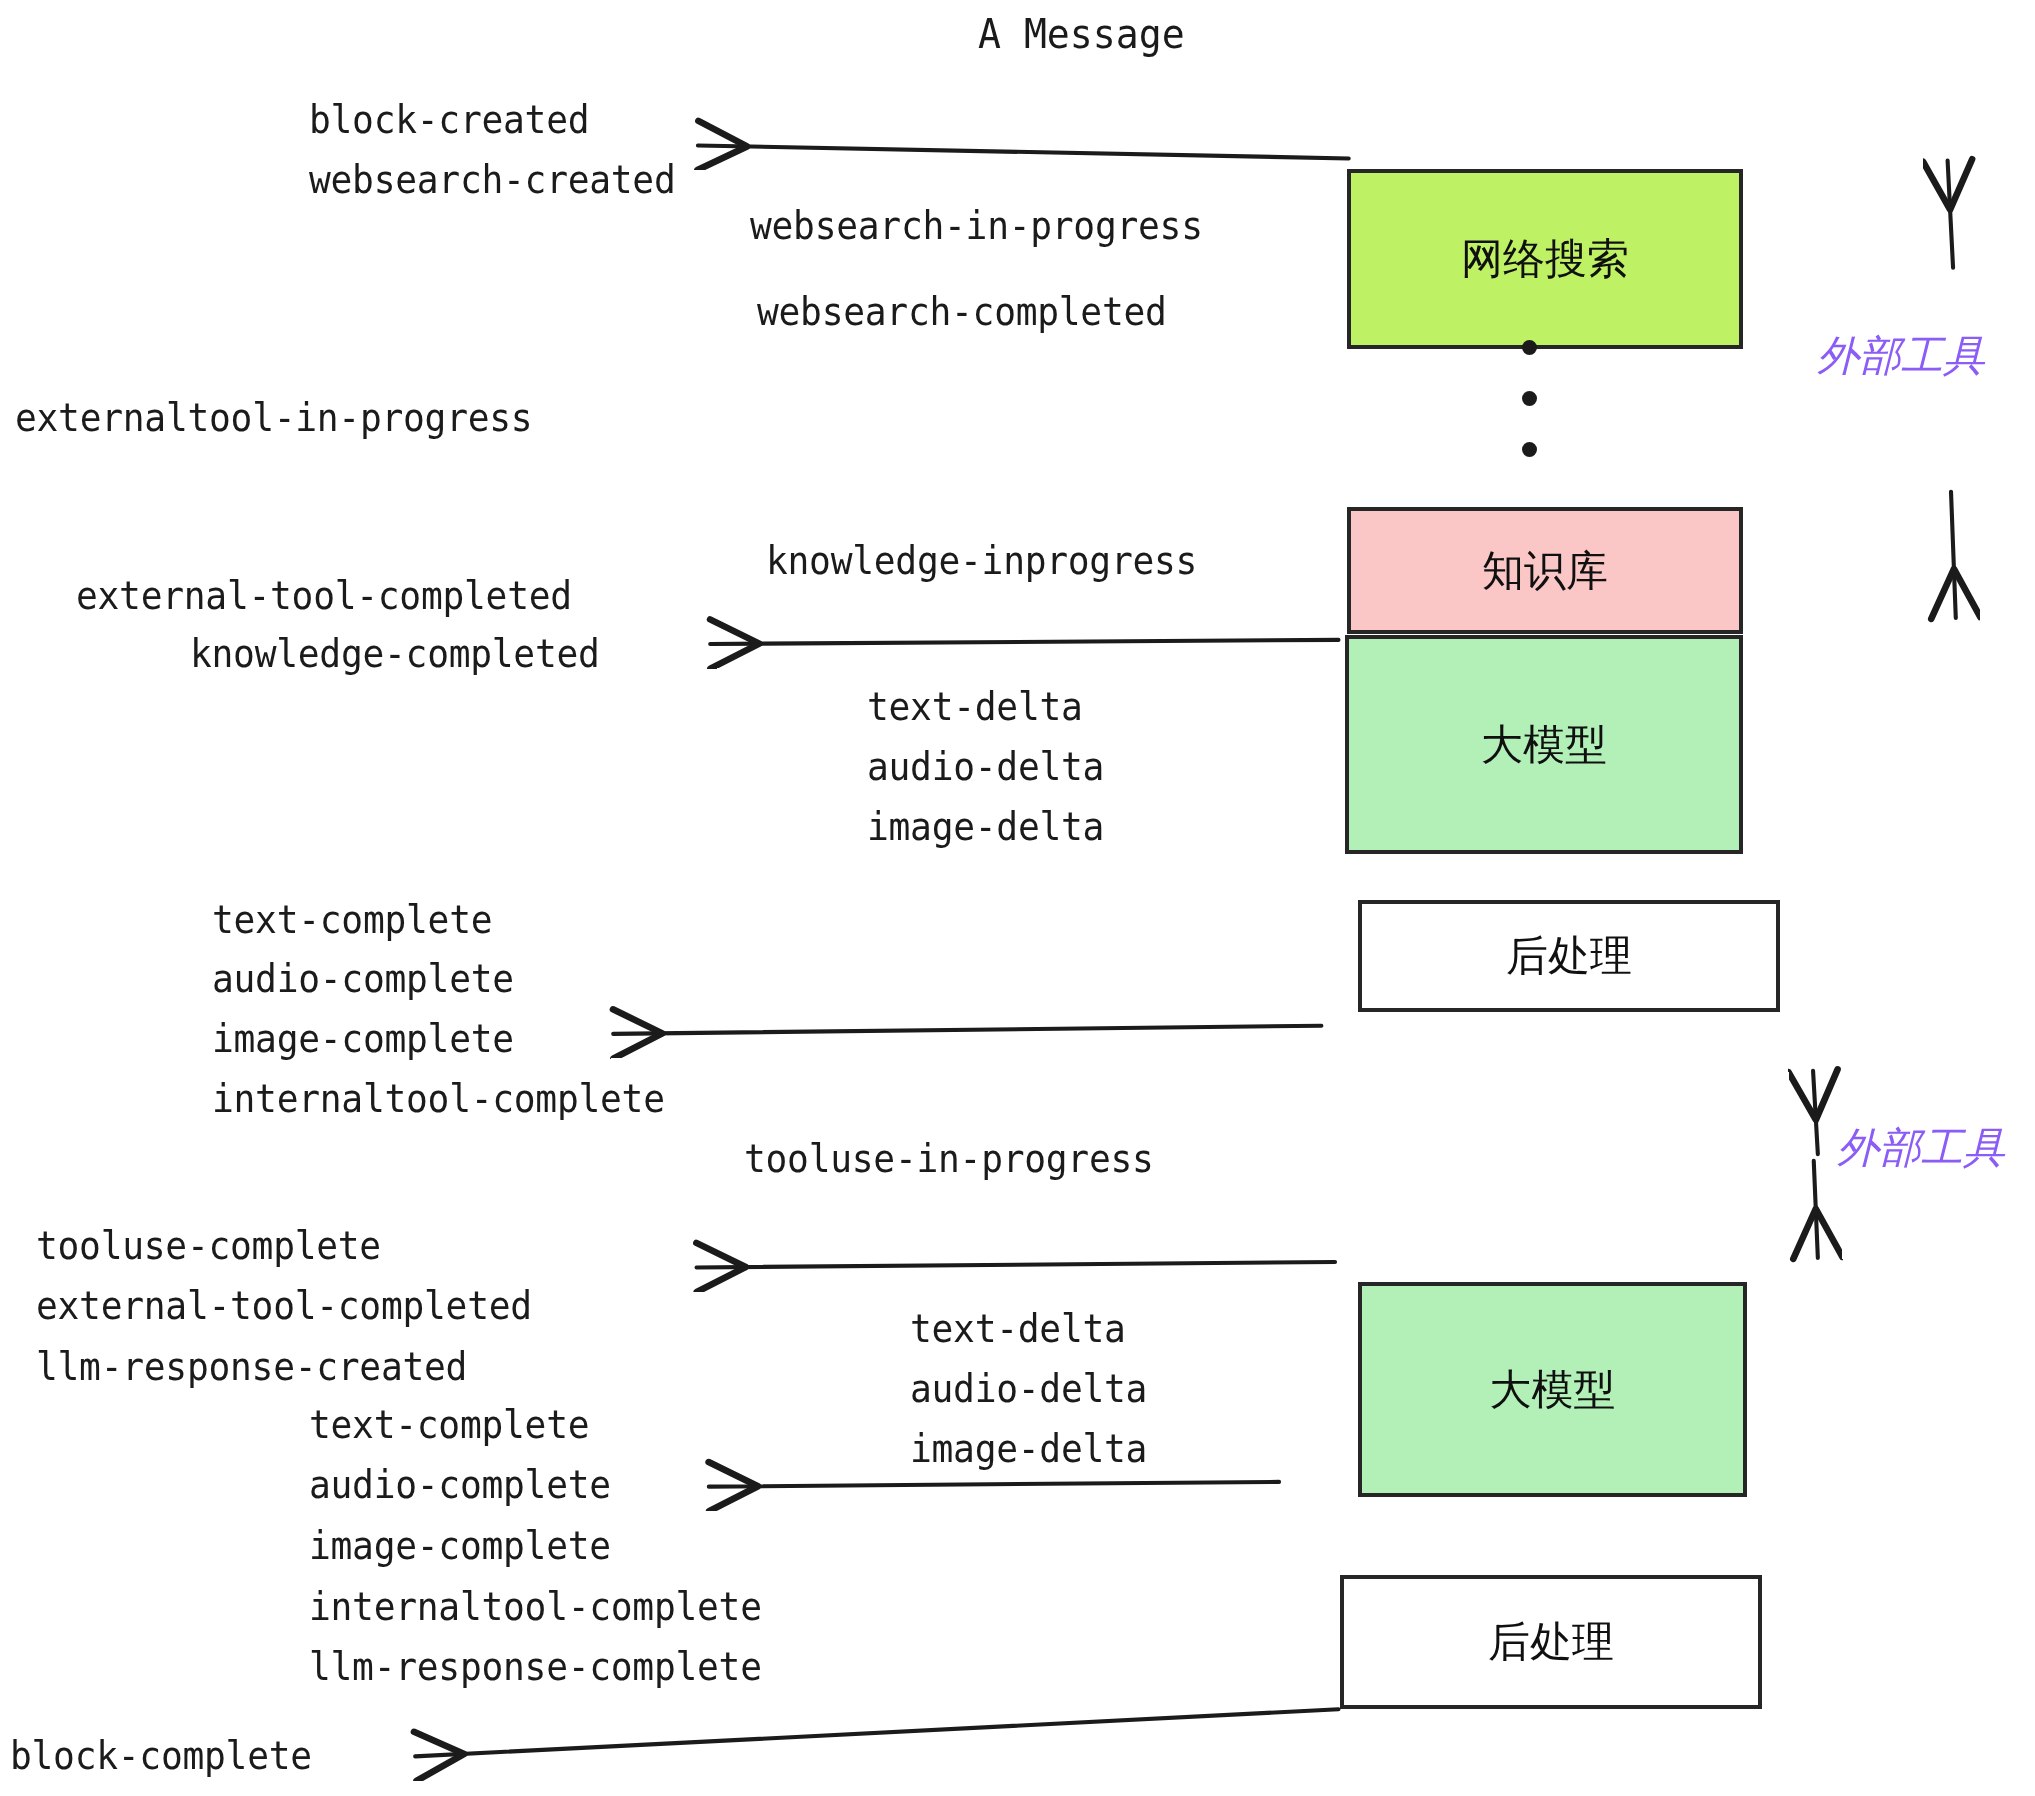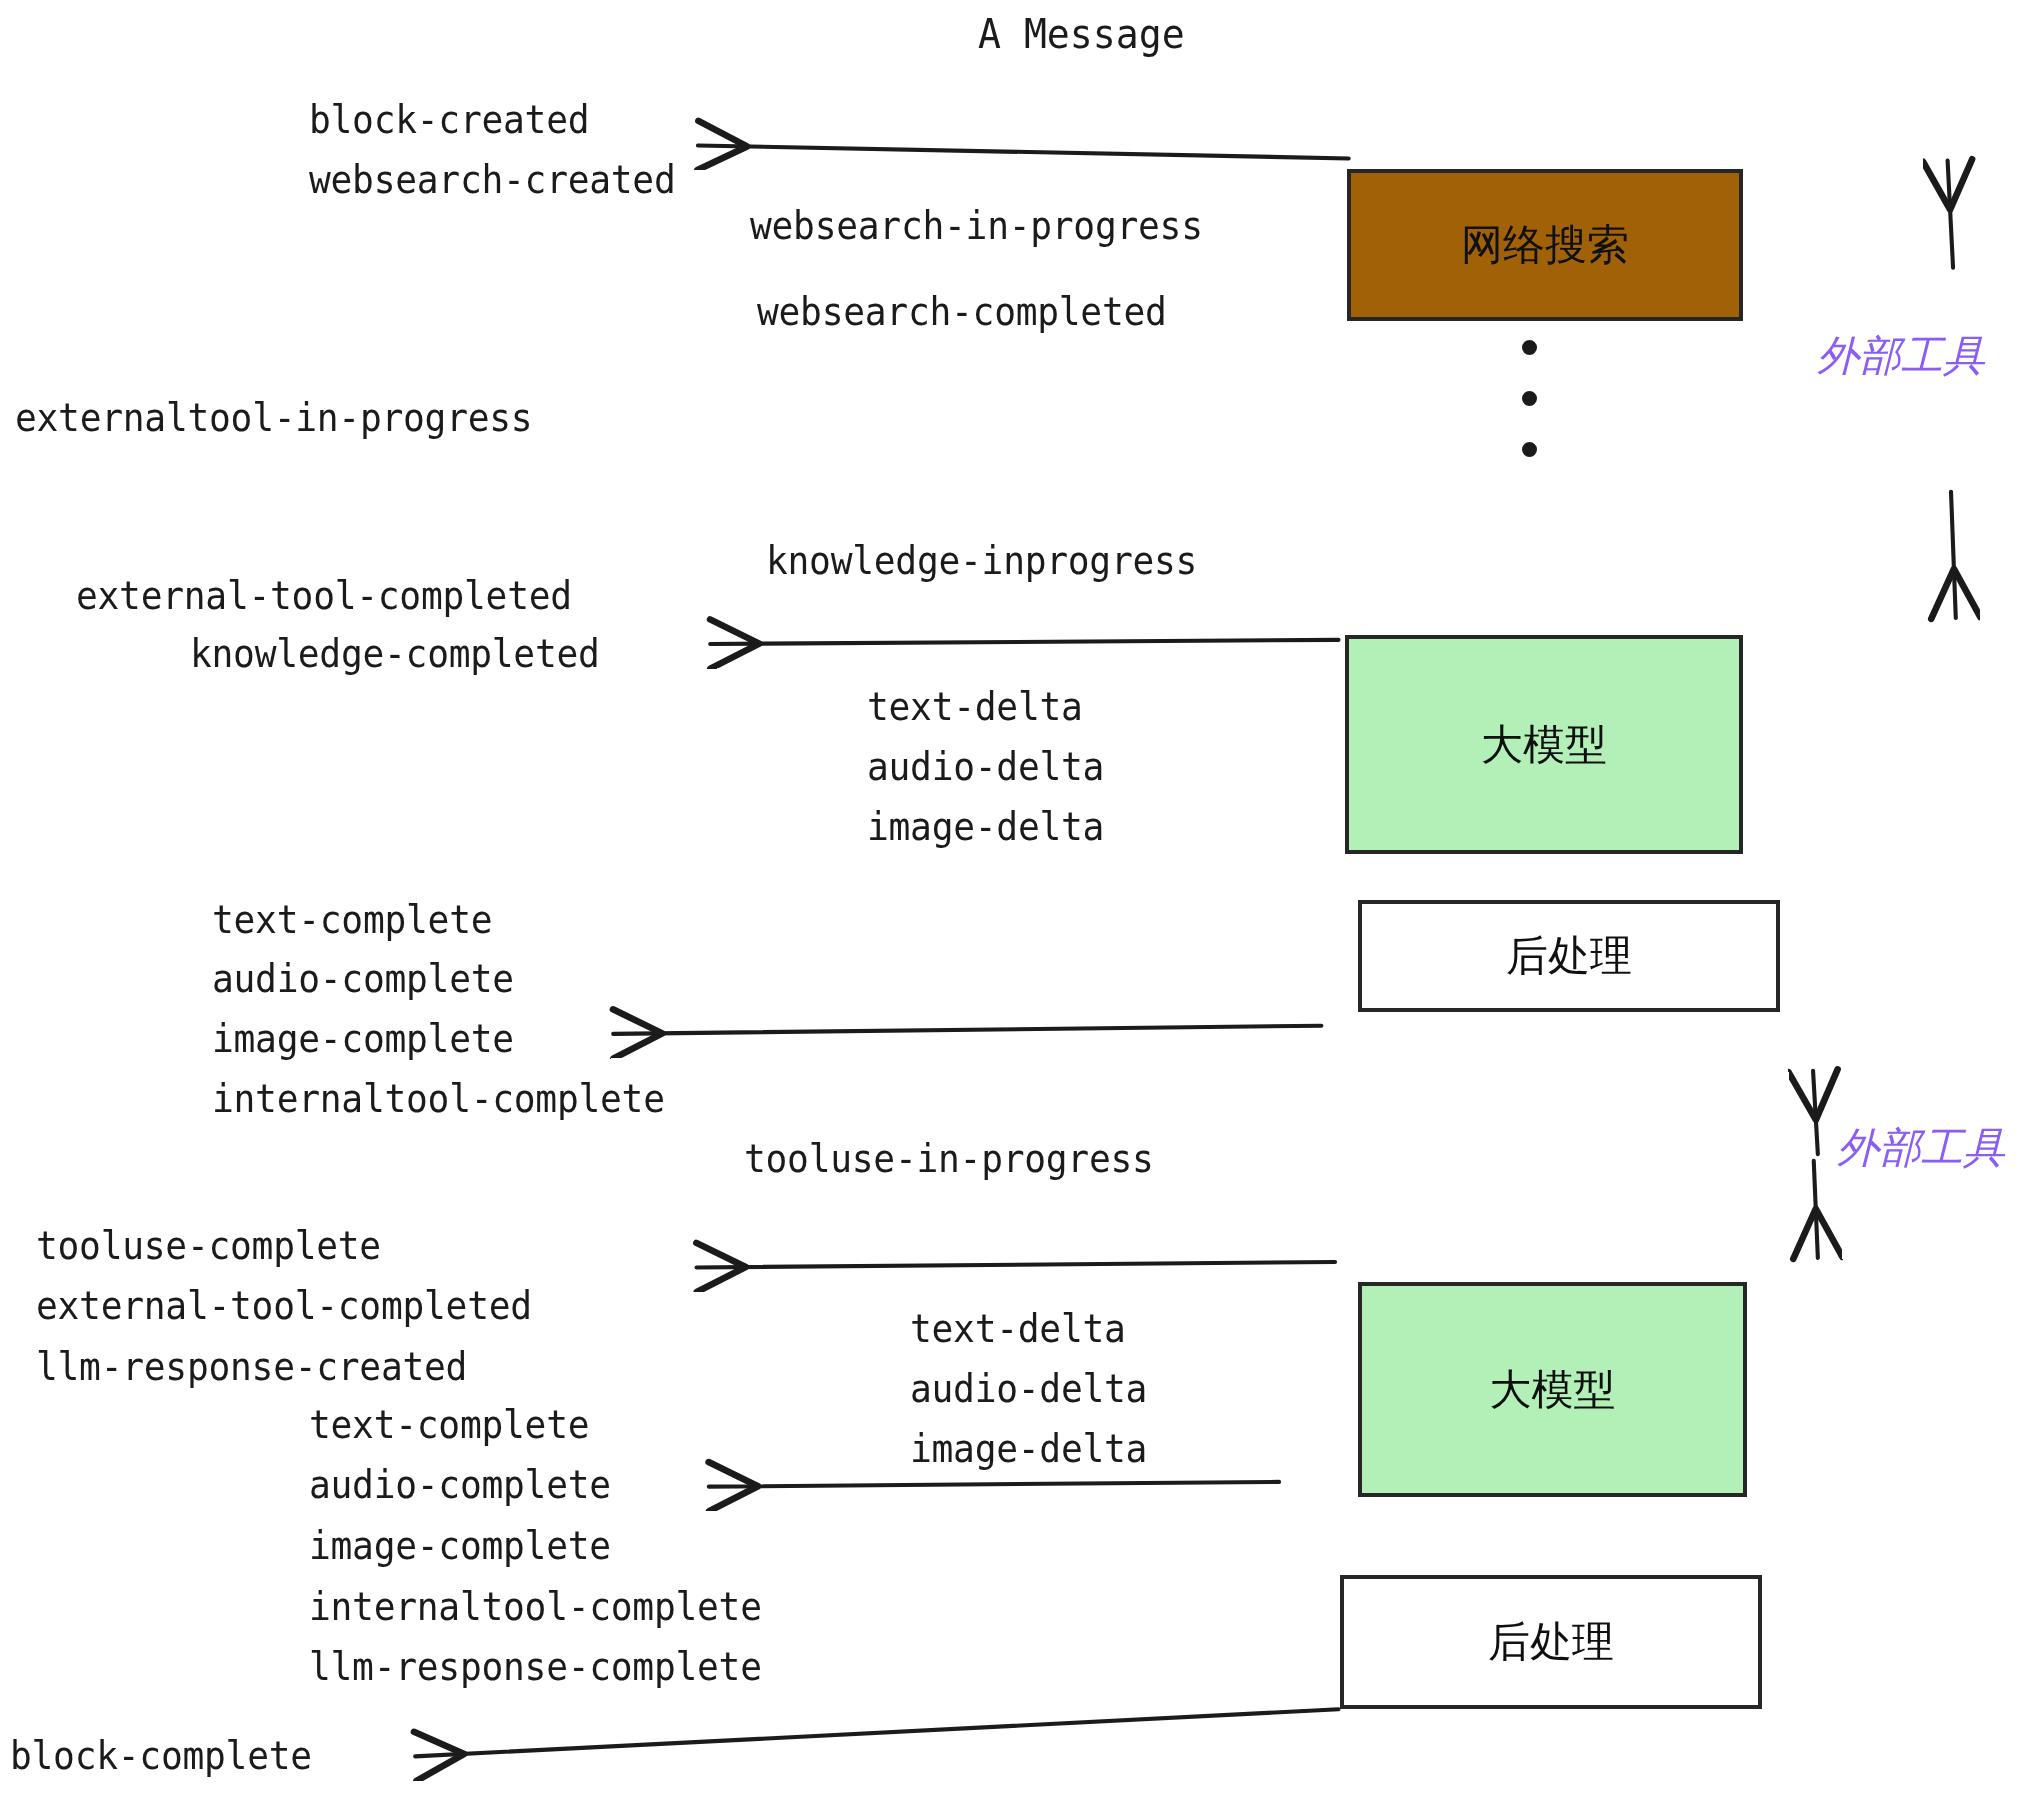"网络搜索" div.box { background: #a16207 -> #bef264; height: 152px -> 180px }
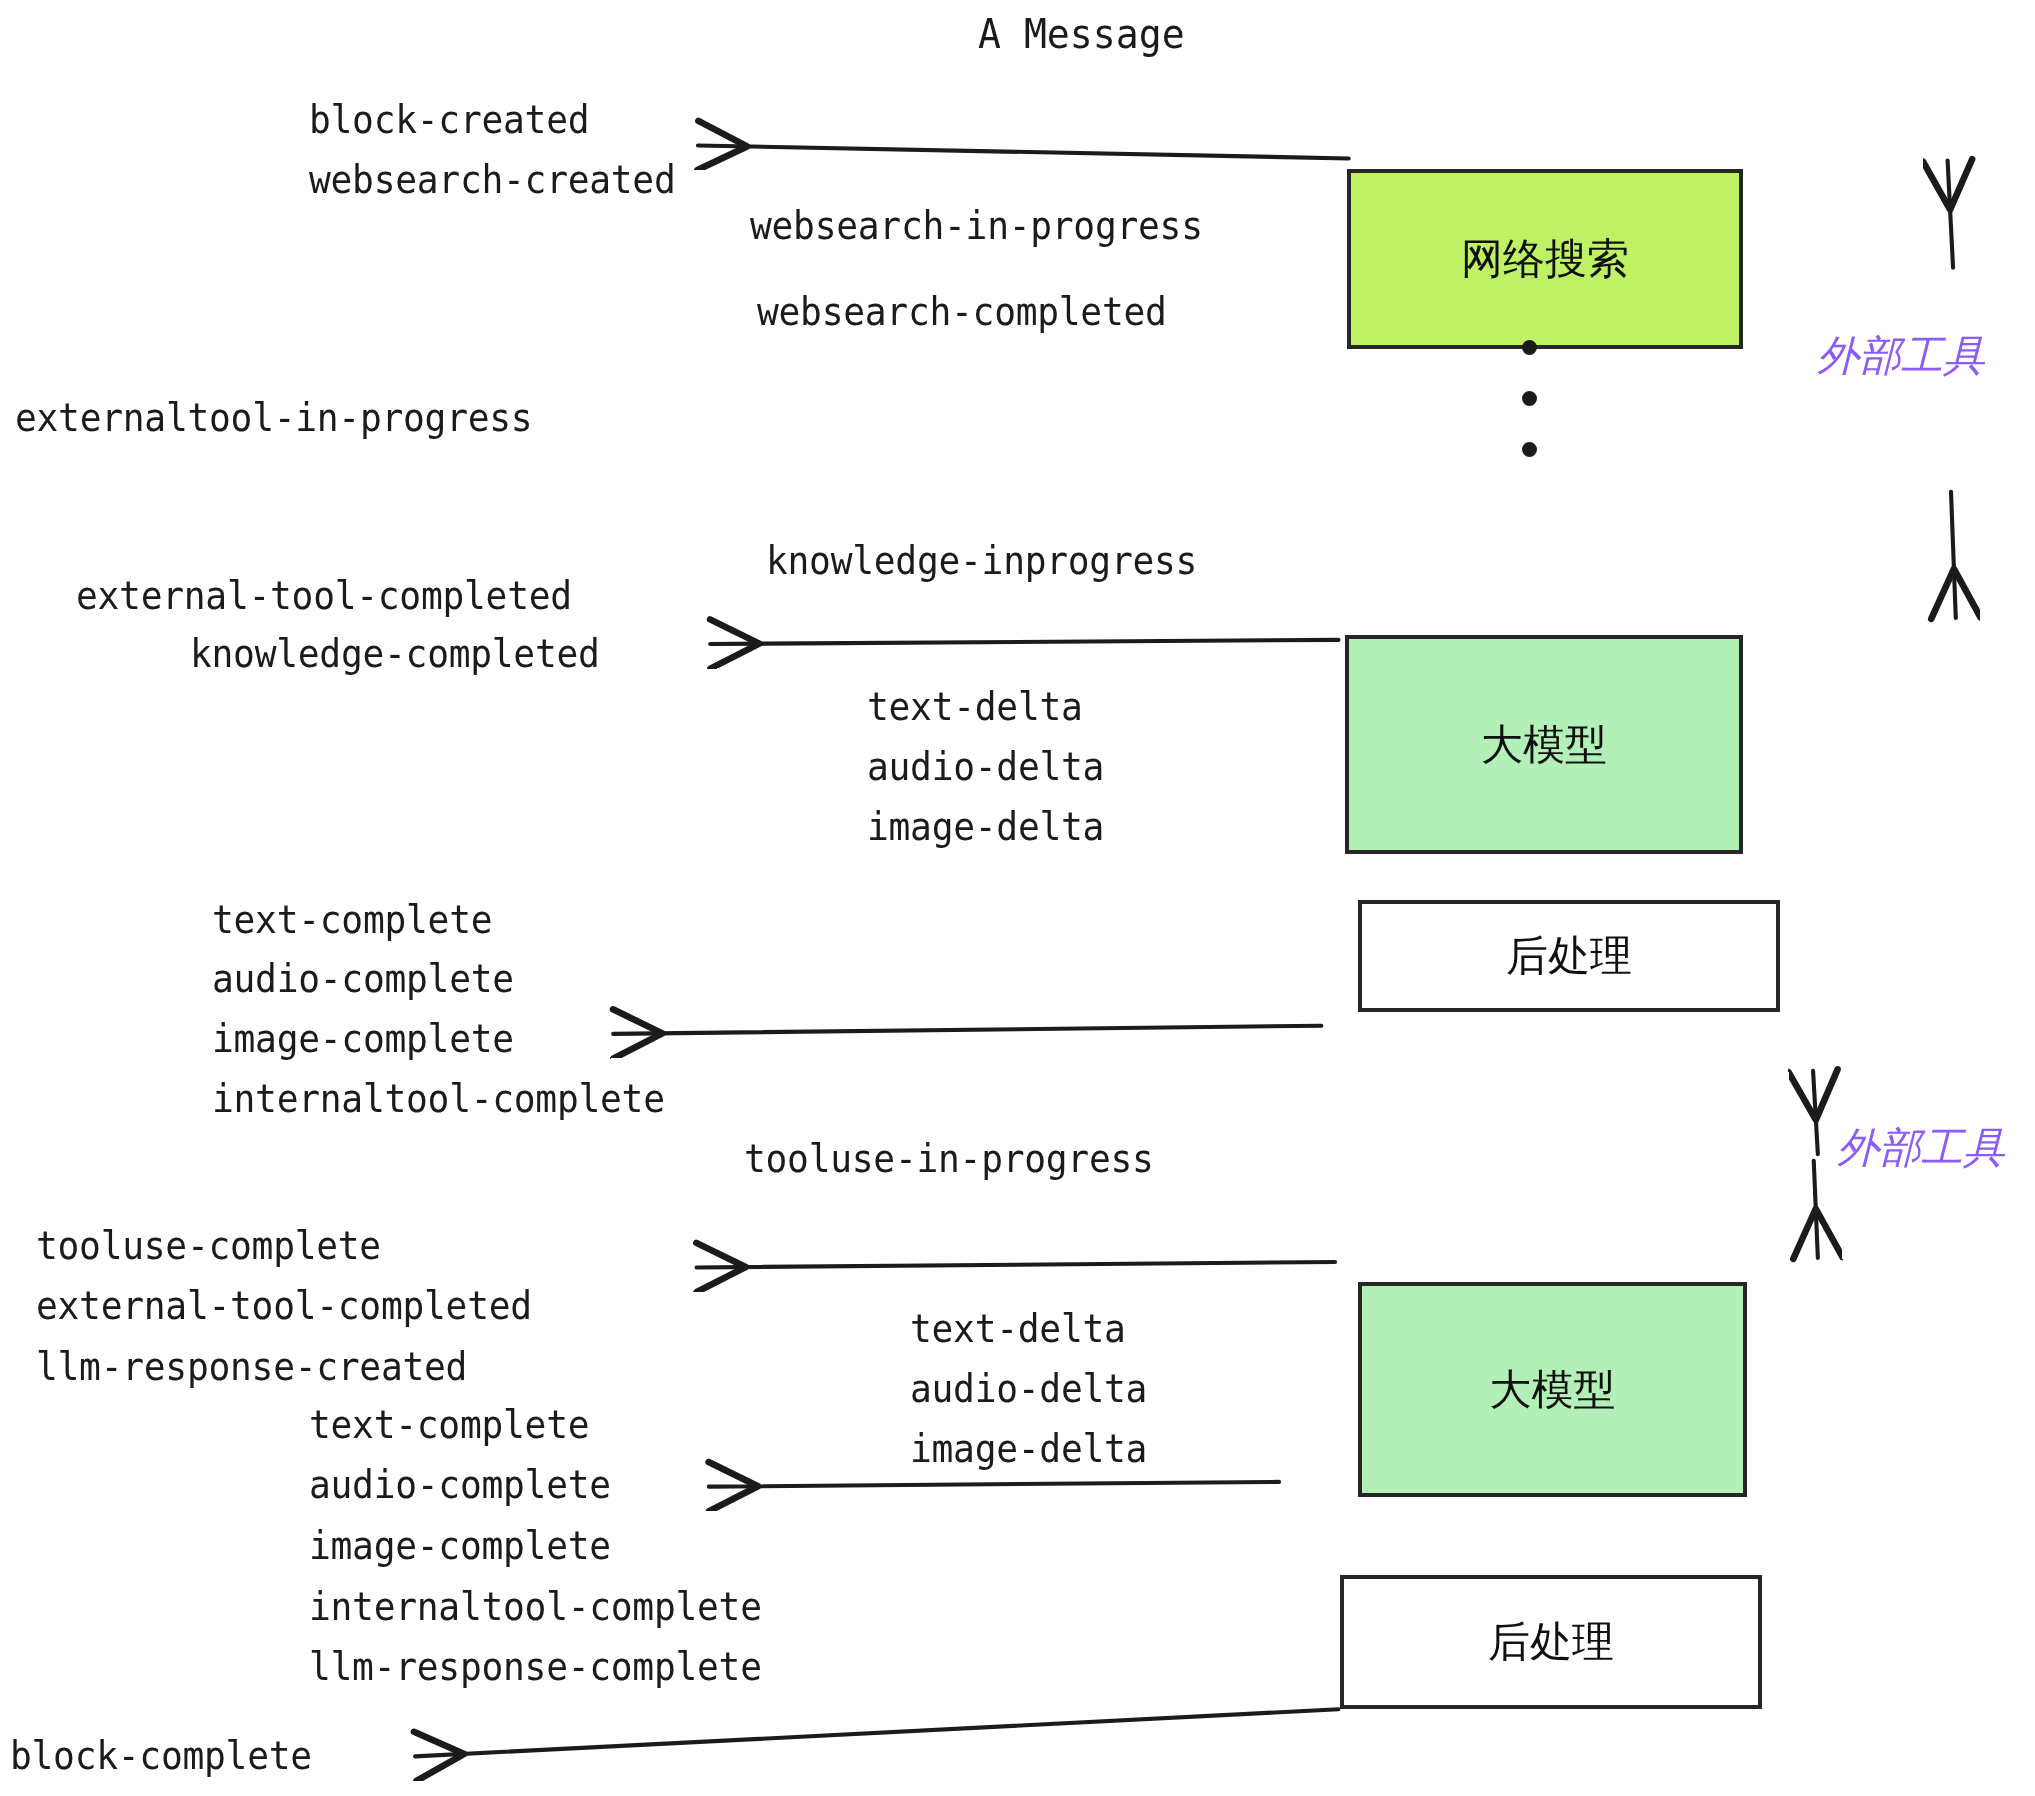"知识库" div.box { html: none -> <div> <span>知识库</span> </div> }
